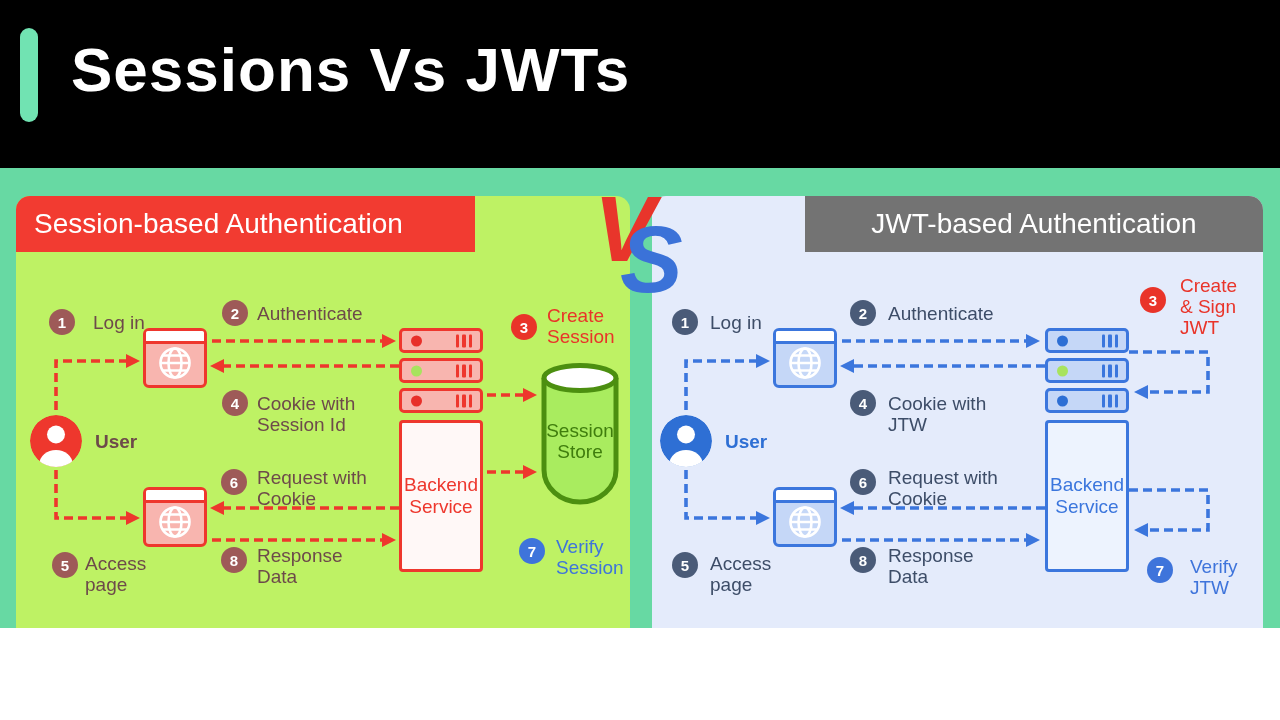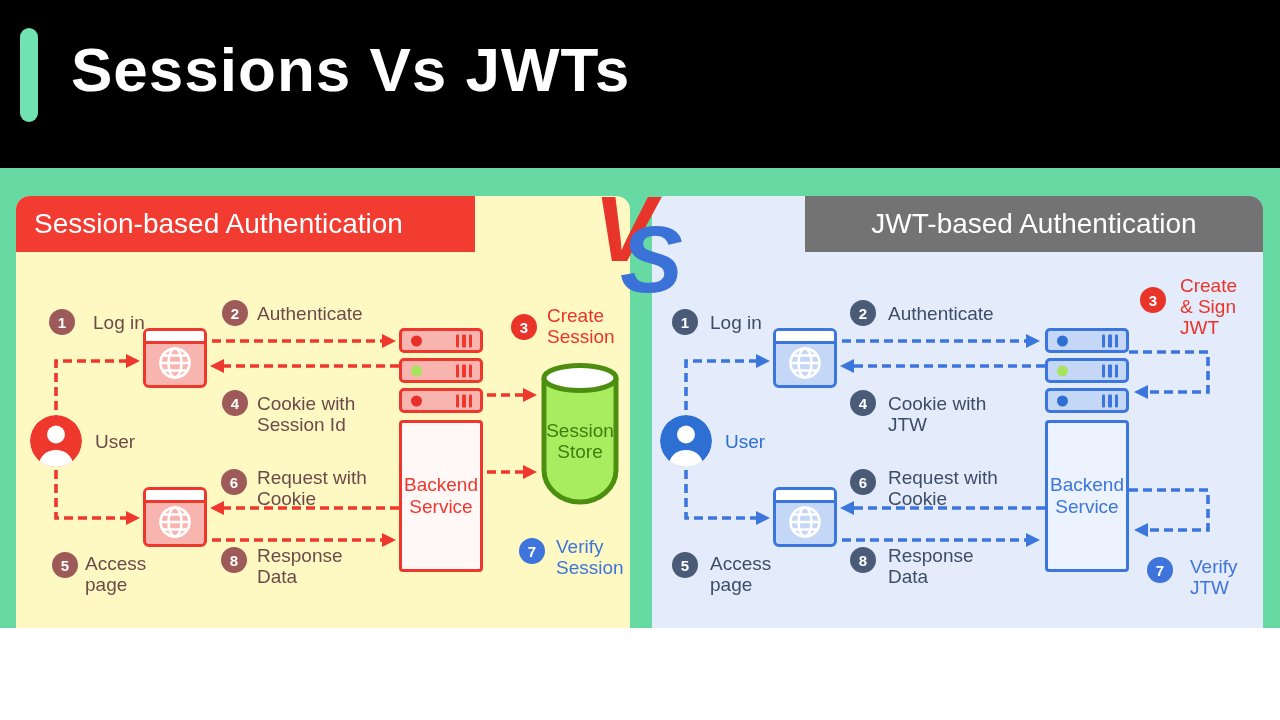"Session-based Authentication" .left-panel { background: #fef9c3 -> #bef264 }
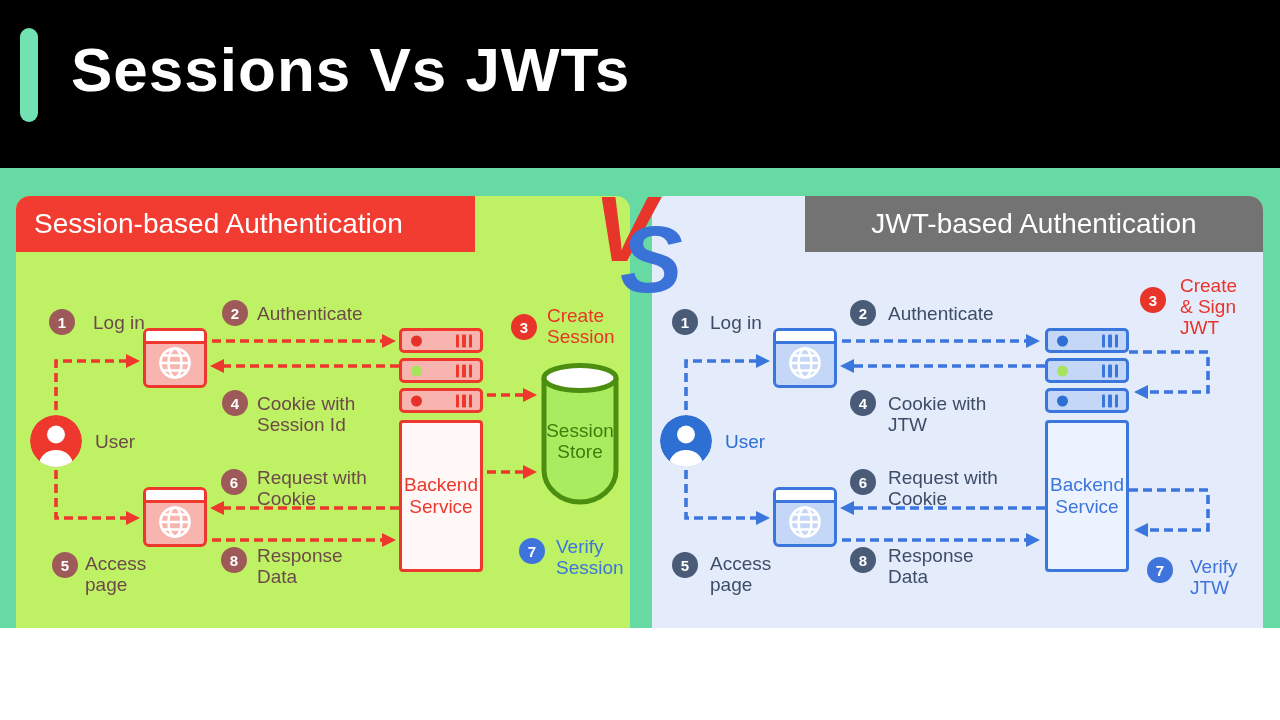"User" .user-lbl { font-weight: none -> bold }
